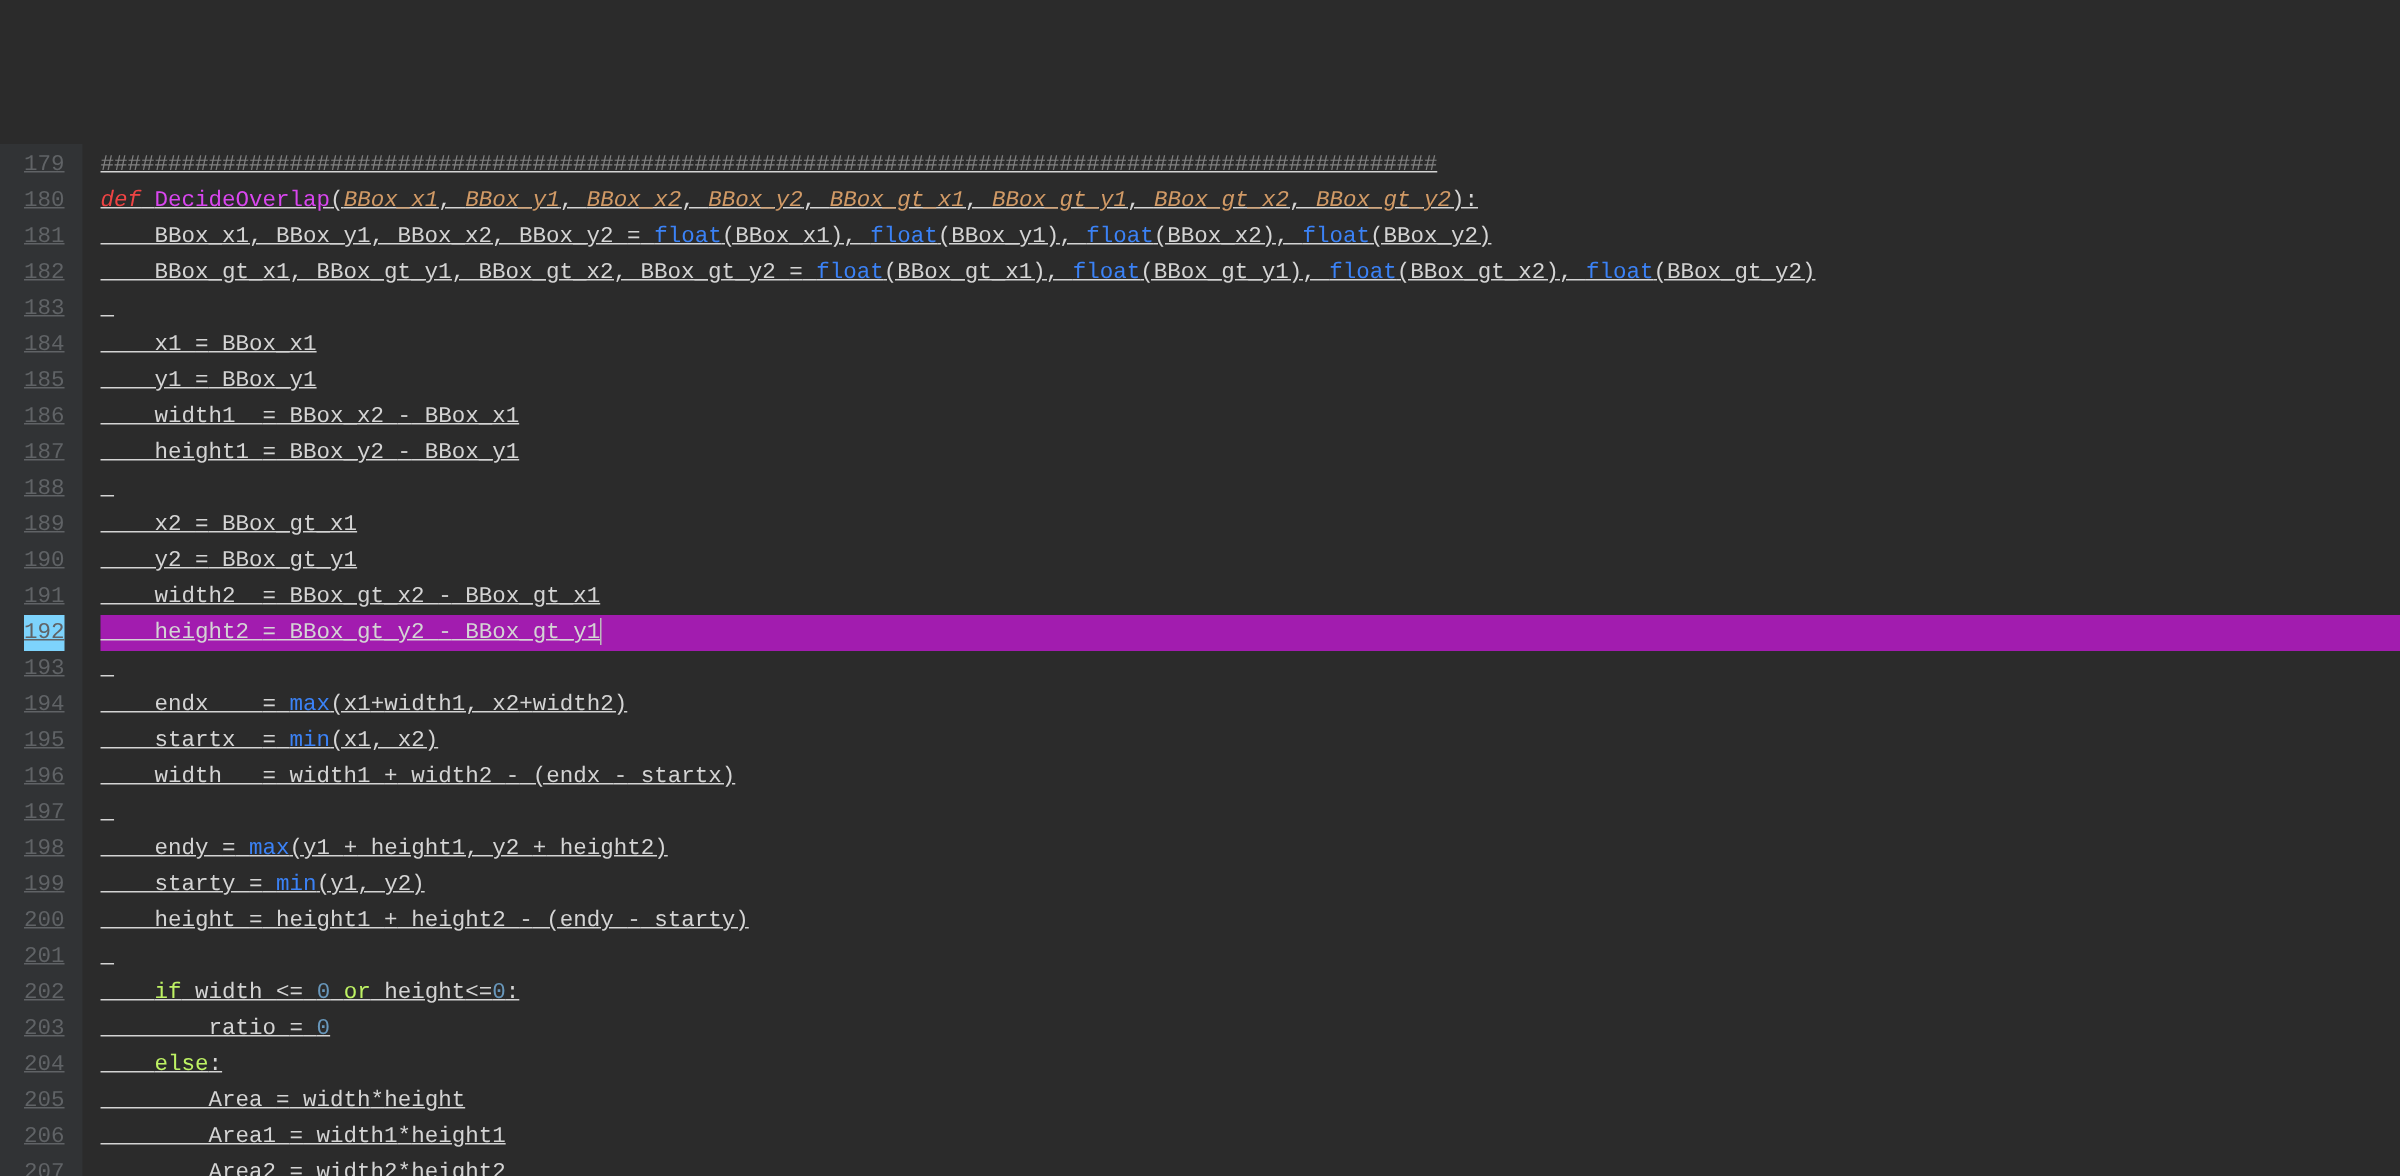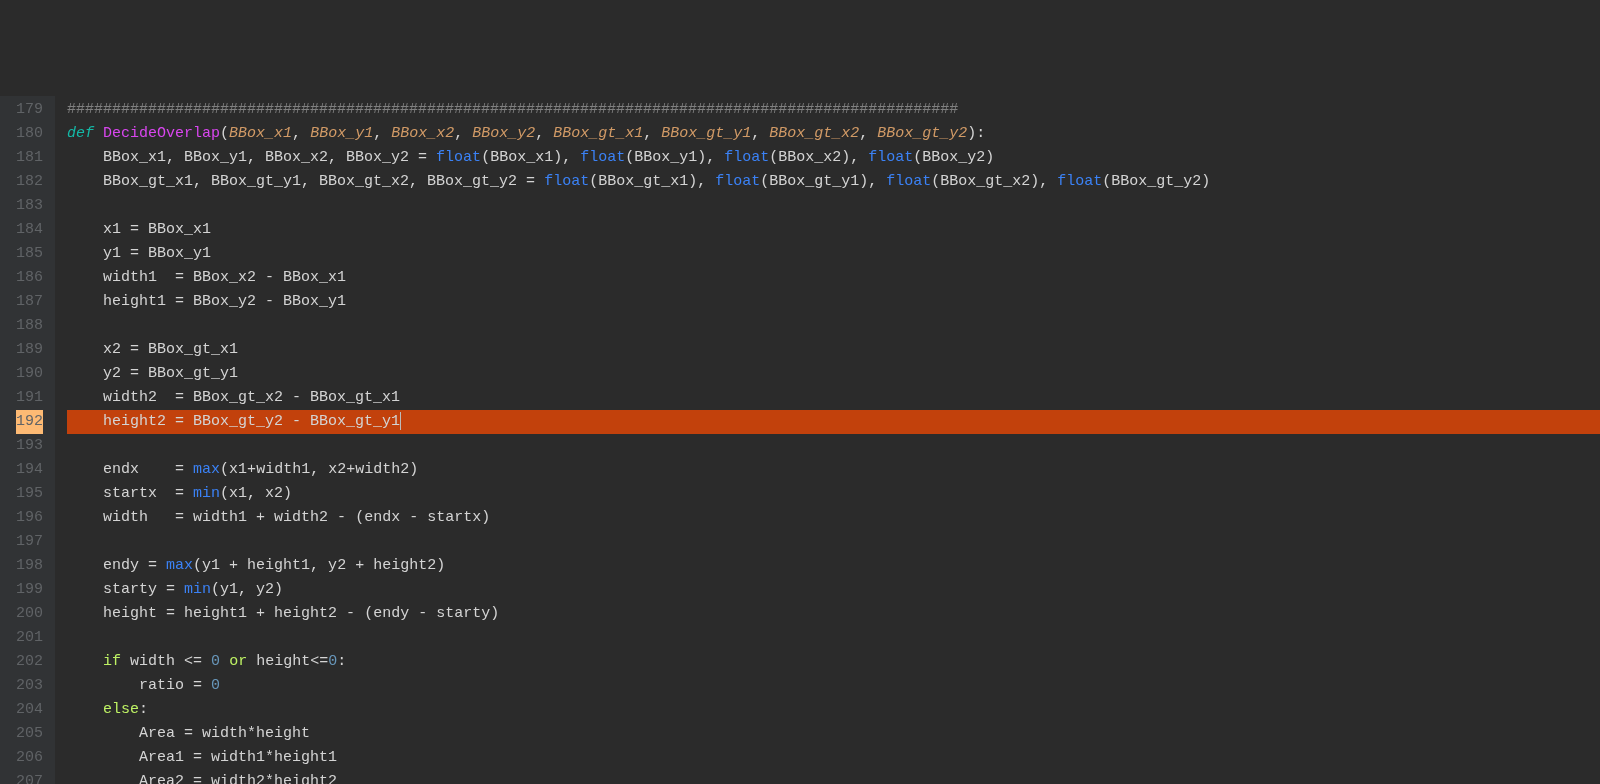"179" .line { text-decoration: none -> underline }
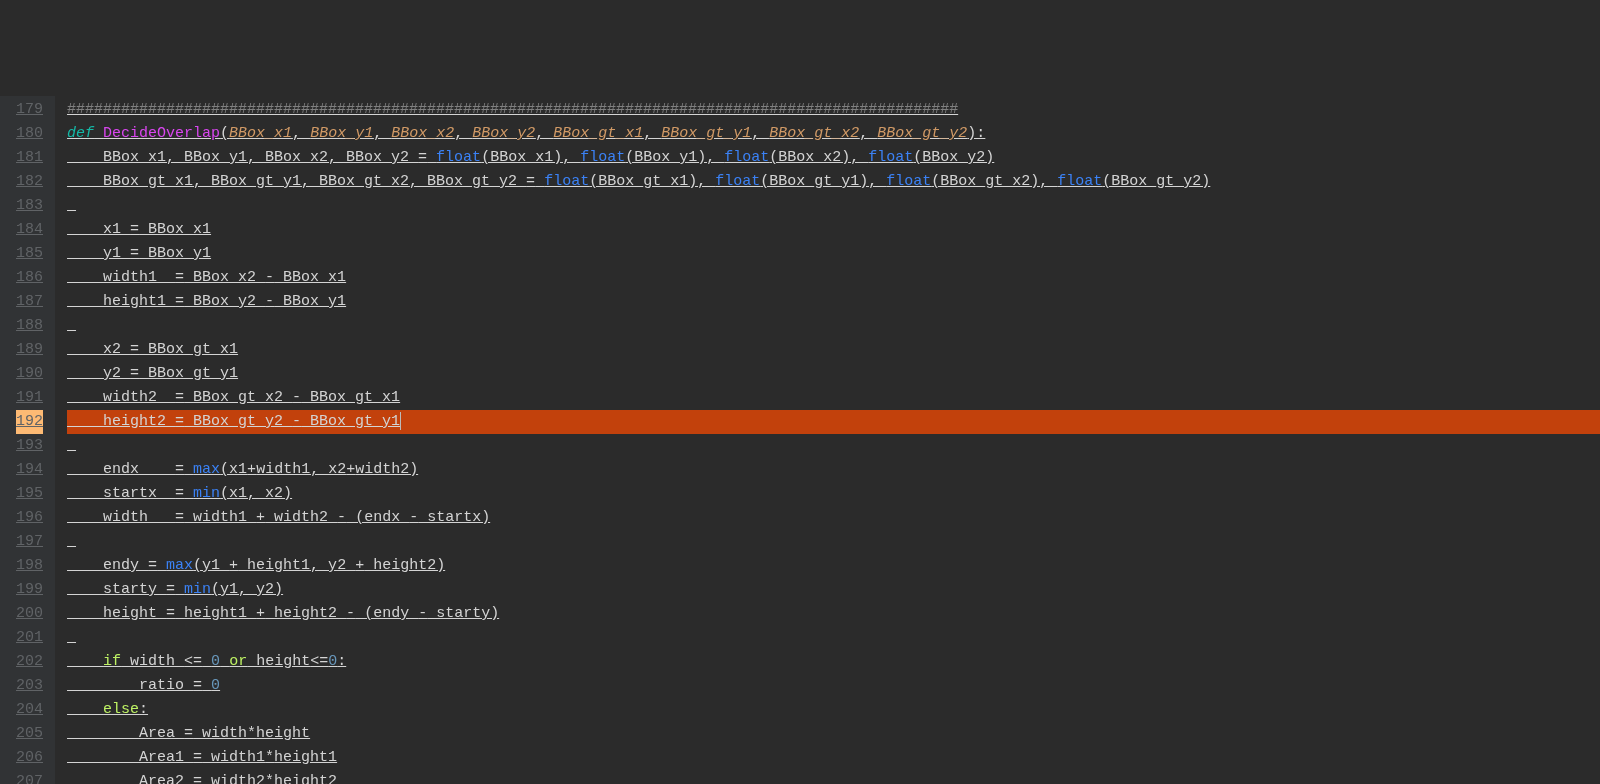"def" .c-keyword { color: #14b8a6 -> #ef4444 }
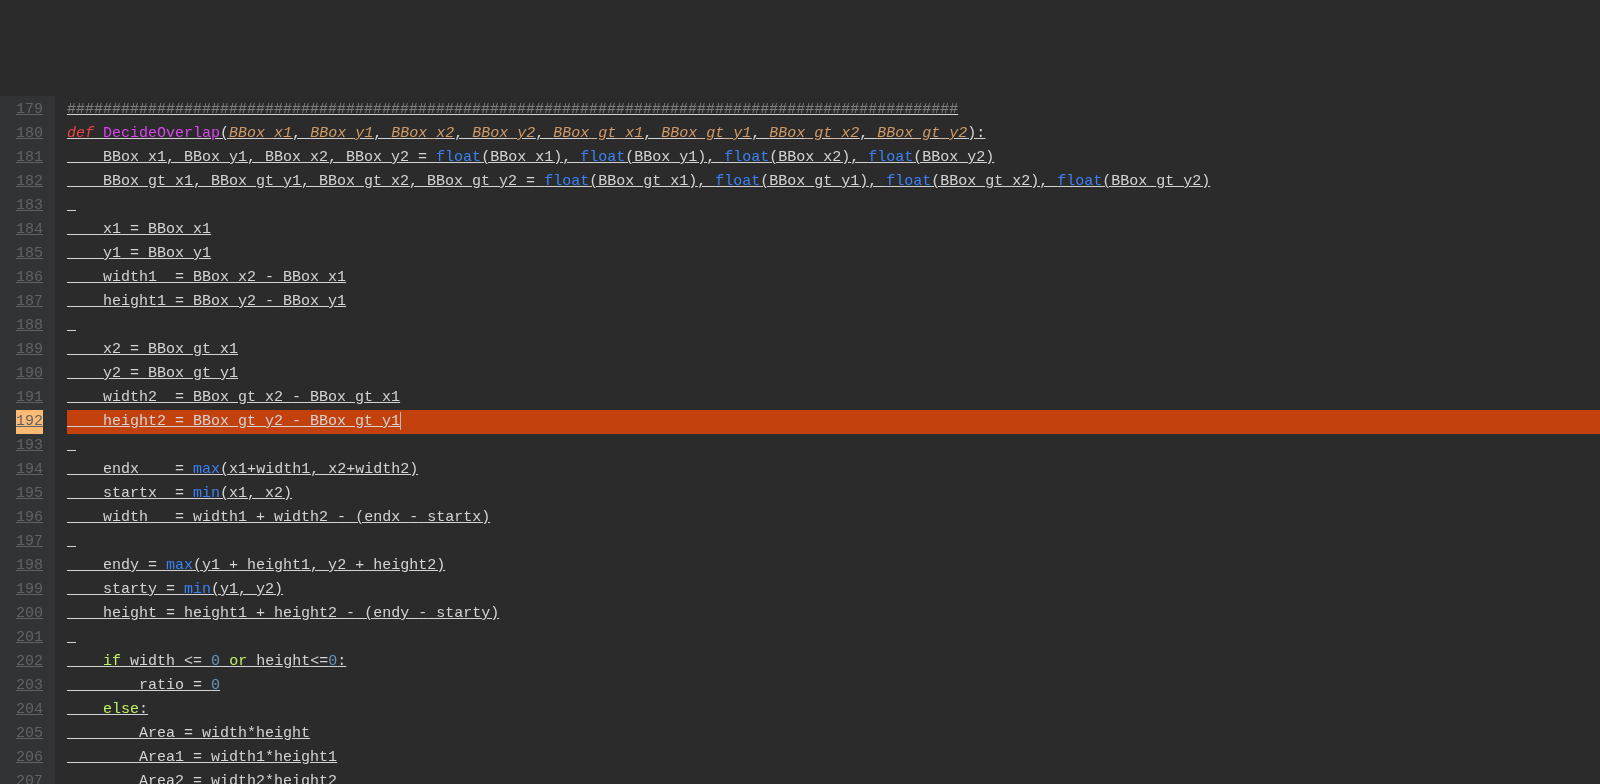"192" .gutter .line.hl { background: #fdba74 -> #7dd3fc }
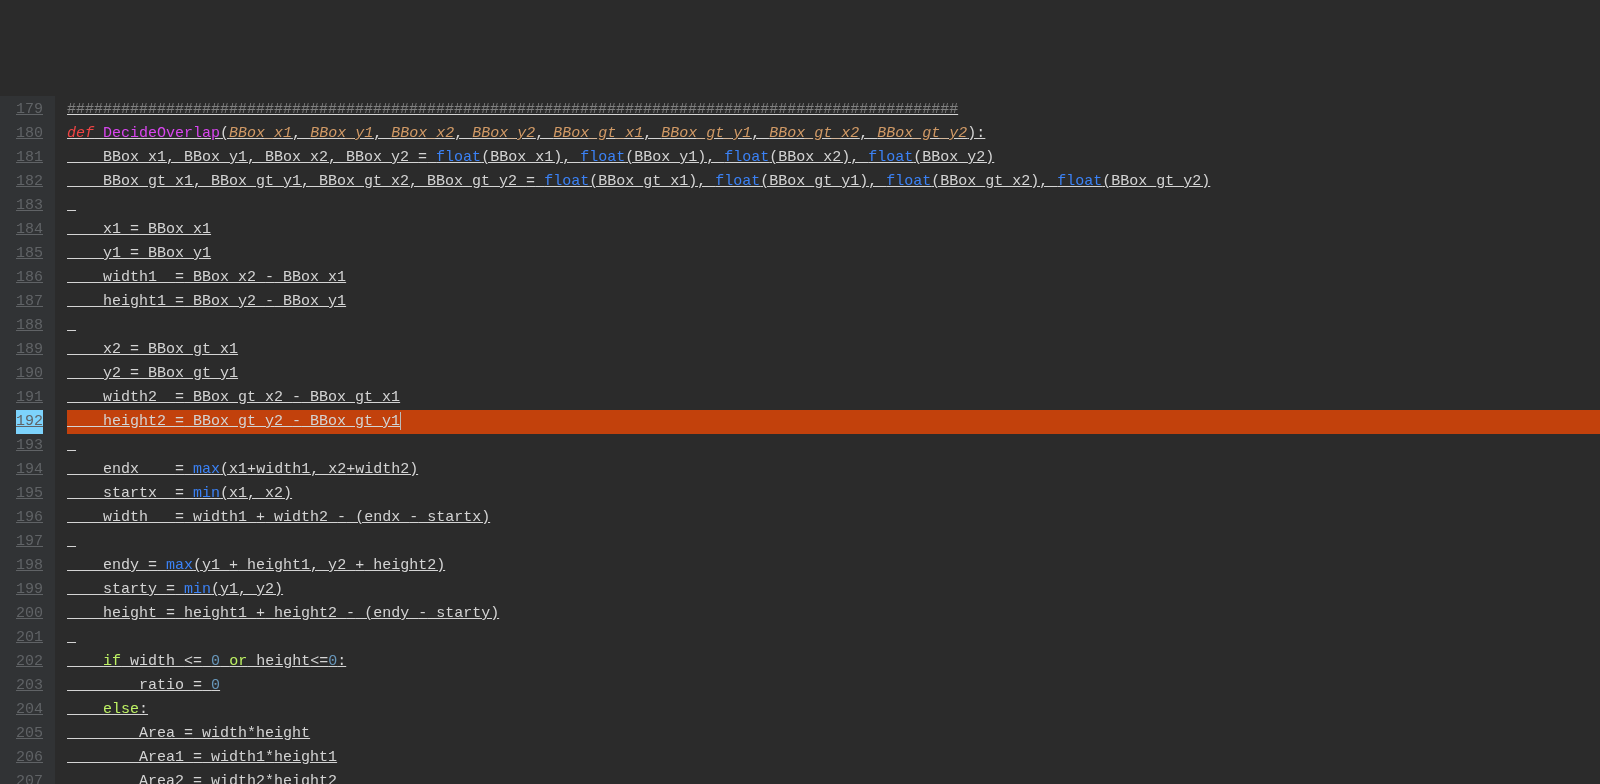"height2 = BBox_gt_y2 - BBox_gt_y1" .line.hl { background: #c2410c -> #a21caf }
